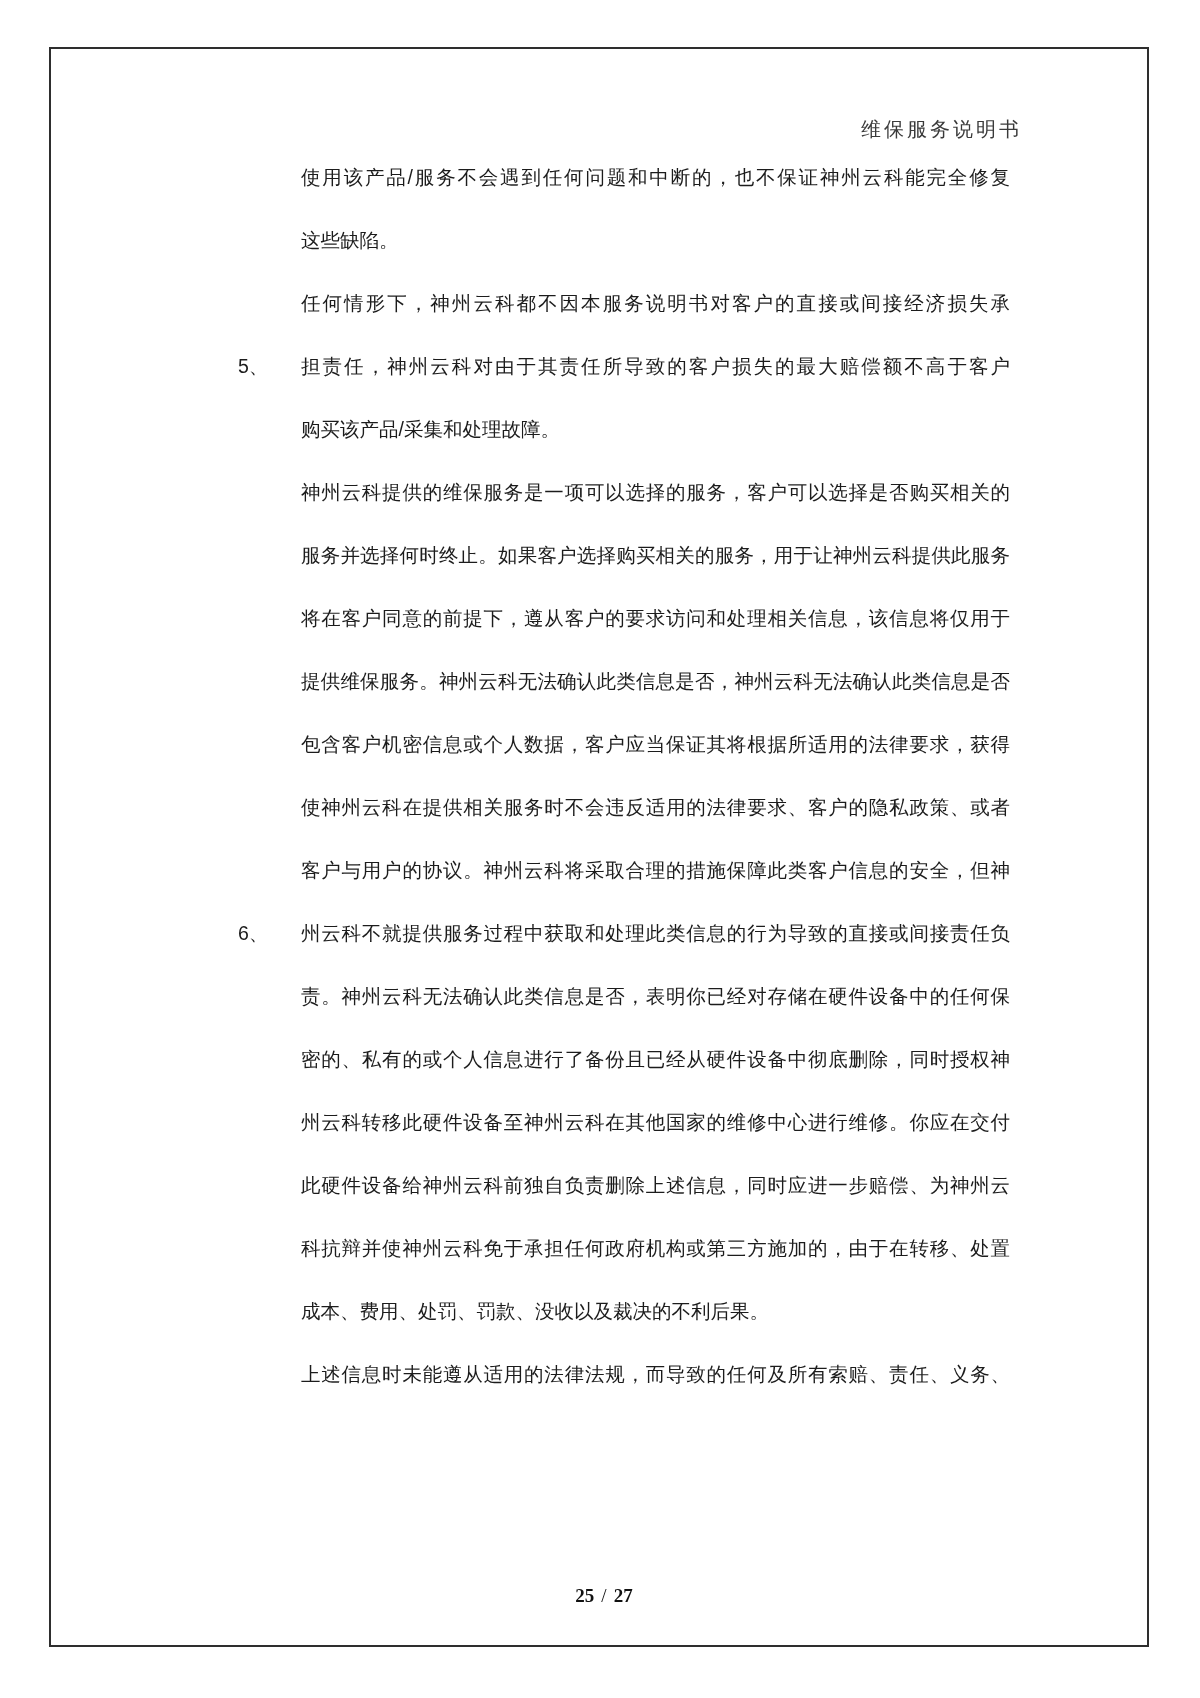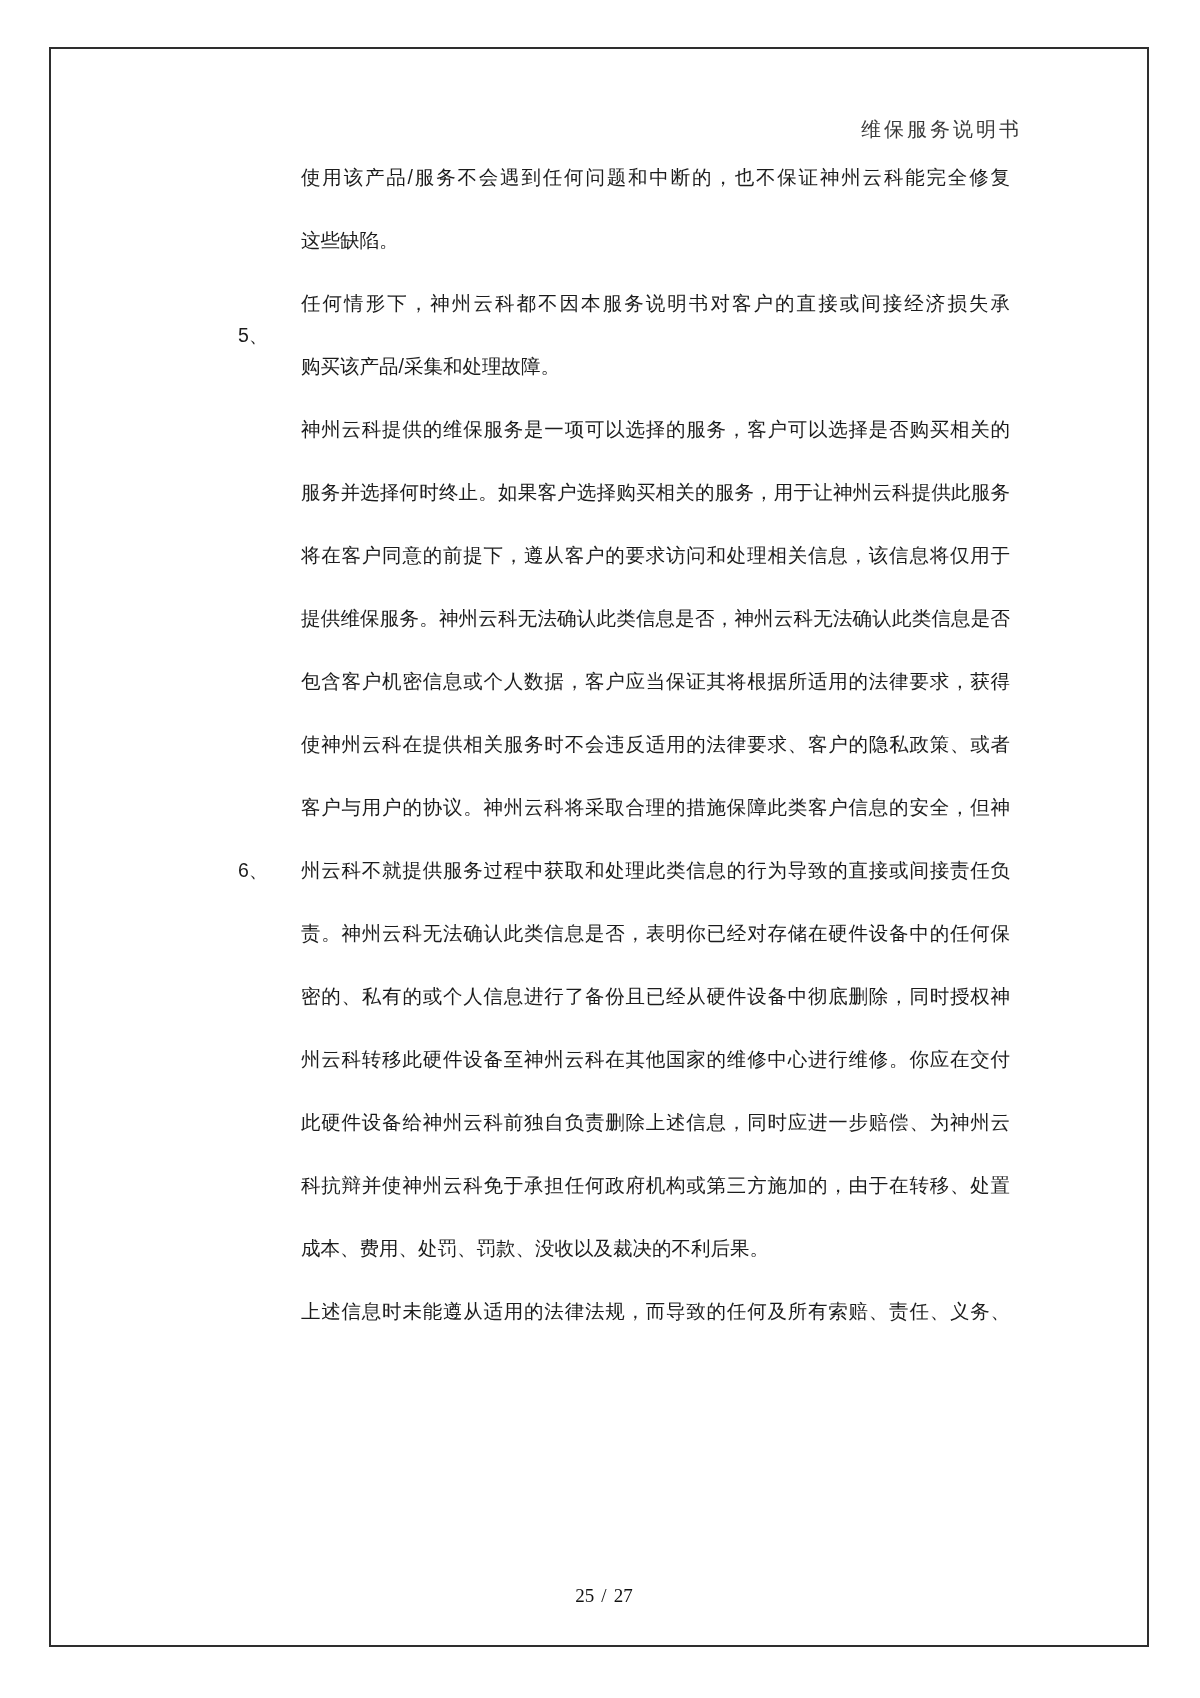"担责任，神州云科对由于其责任所导致的客户损失的最大赔偿额不高于客户" div.line { html: none -> <div>担责任，神州云科对由于其责任所导致的客户损失的最大赔偿额不高于客户</div> }
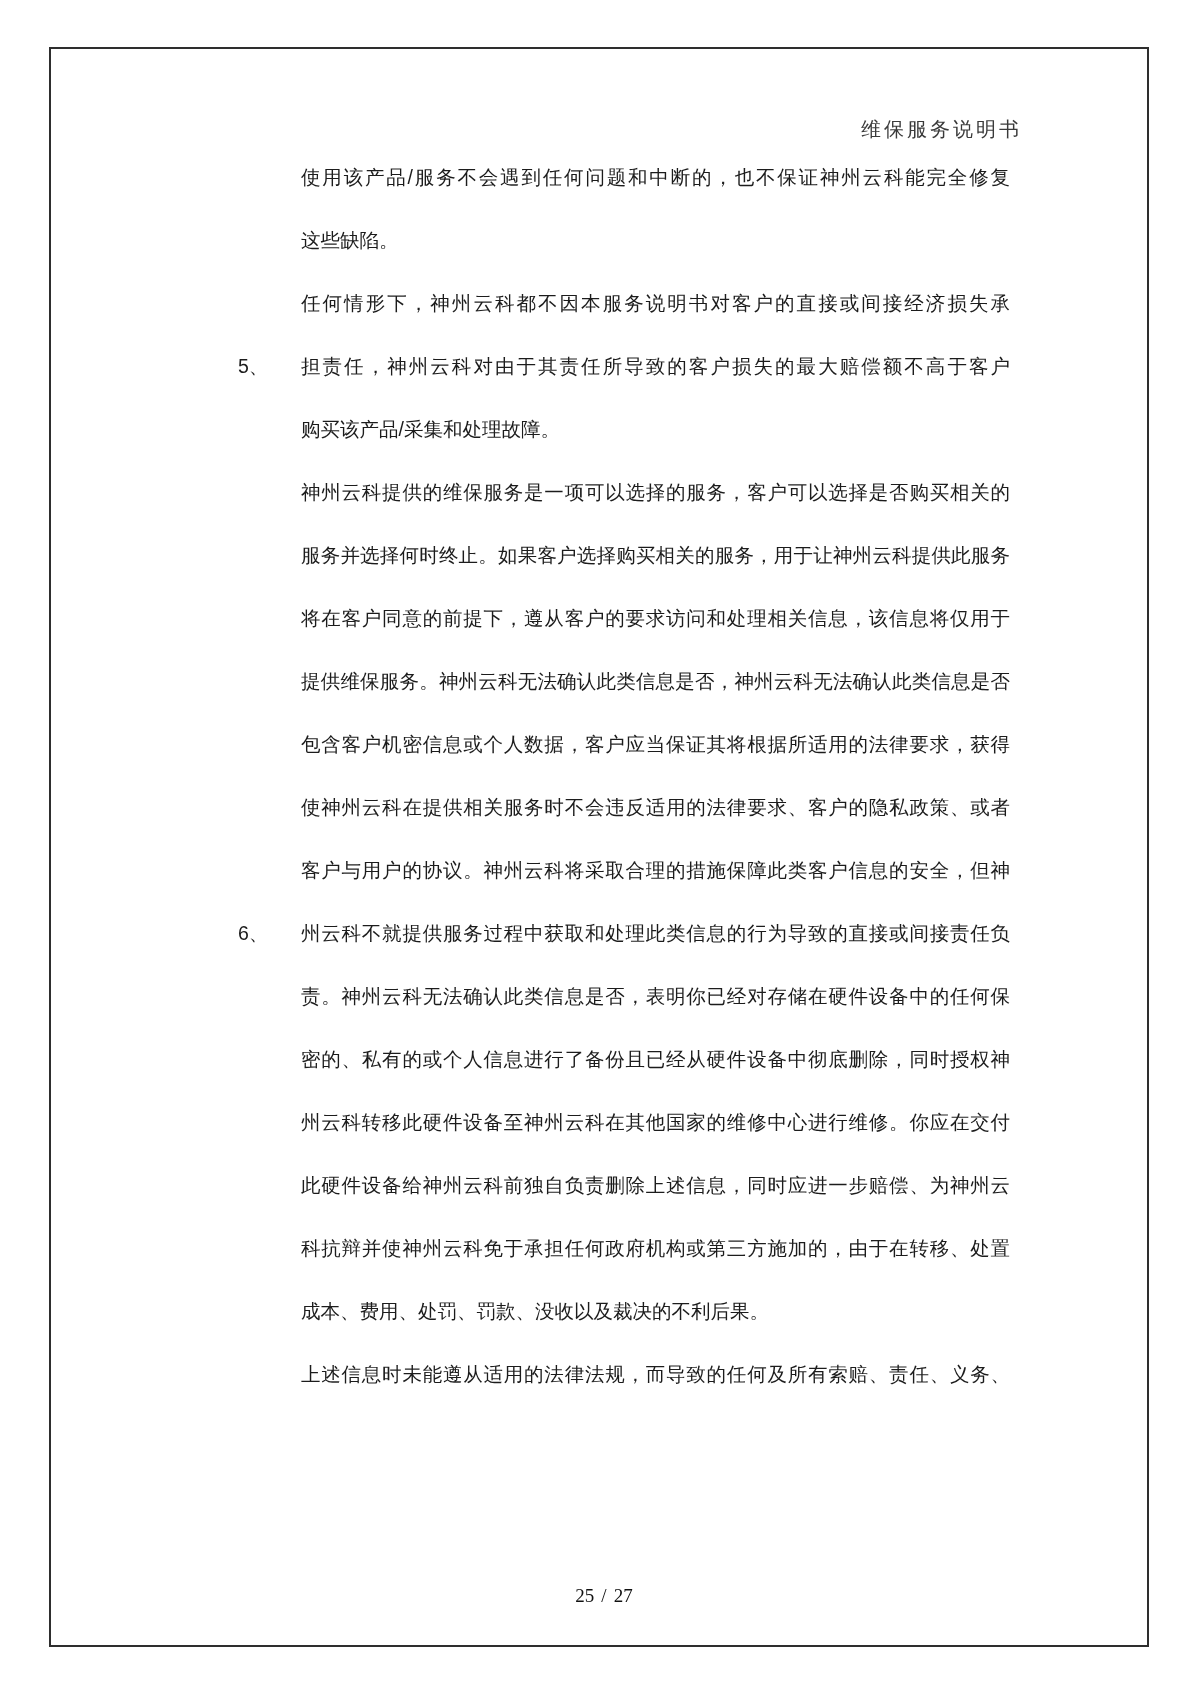"25" .doc-footer .pg { font-weight: normal -> bold }
